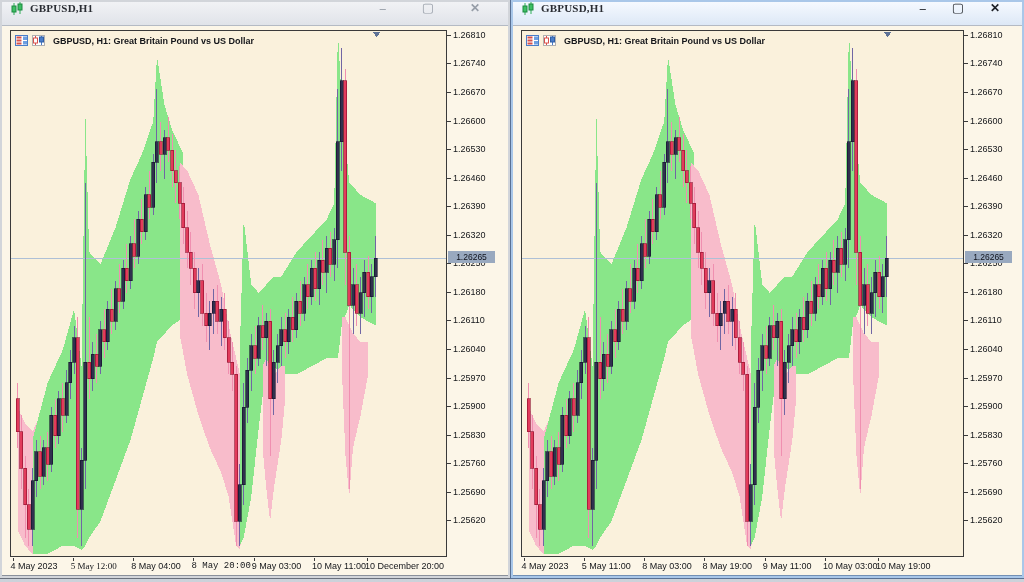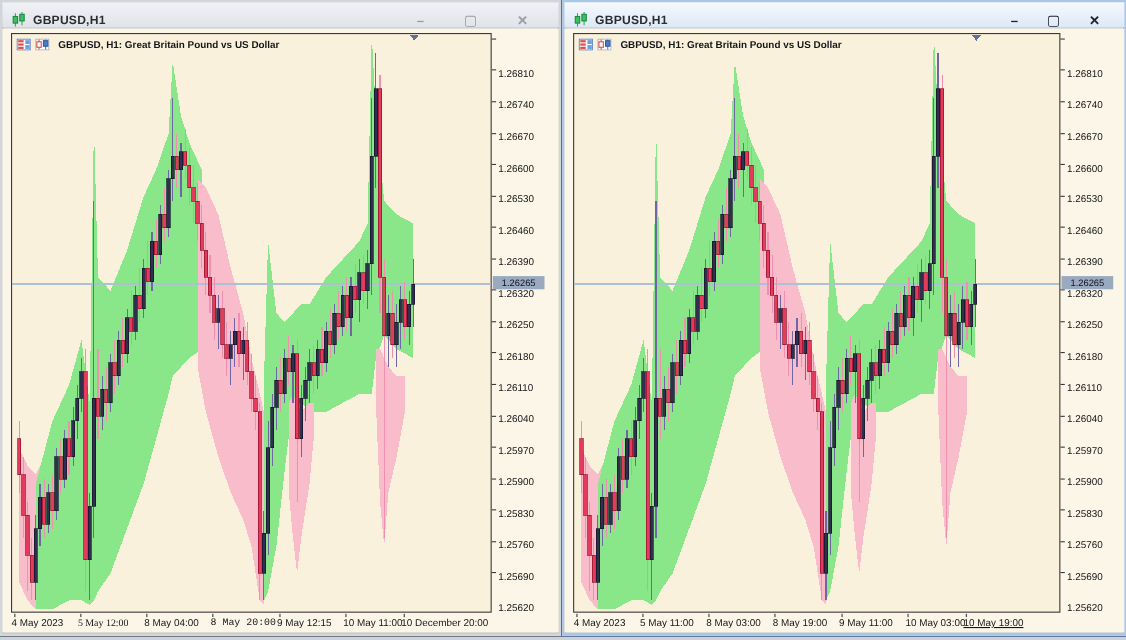"GBPUSD,H1" .titlebar { align-items: flex-end -> flex-start; font-family: none -> Liberation Serif, serif }
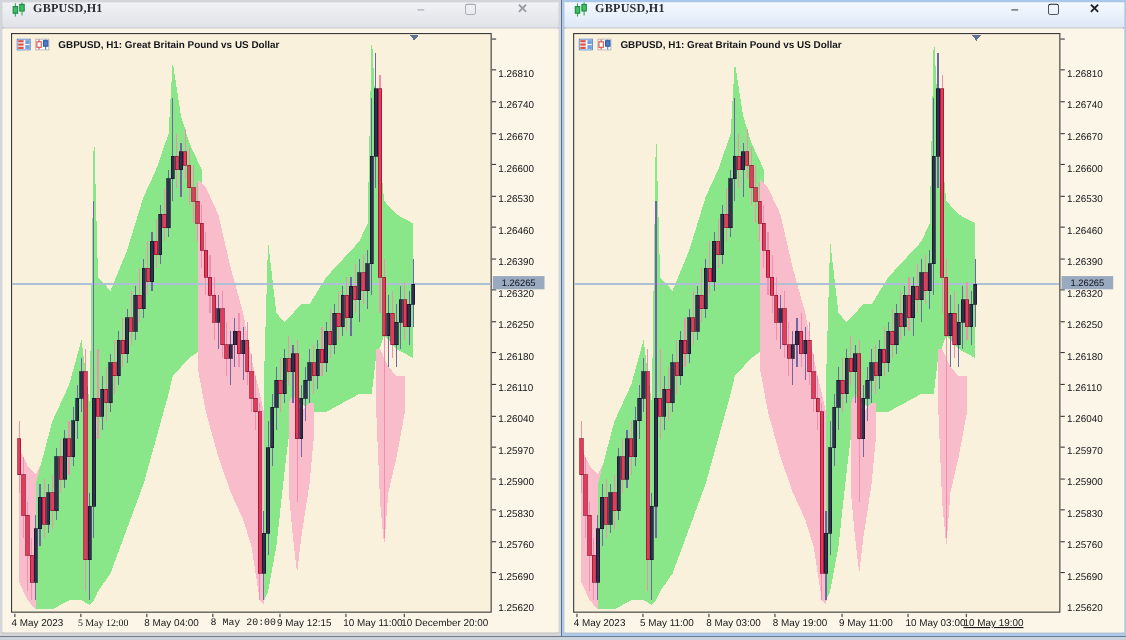"1.26810" .y-label { margin-top: 32px -> none }
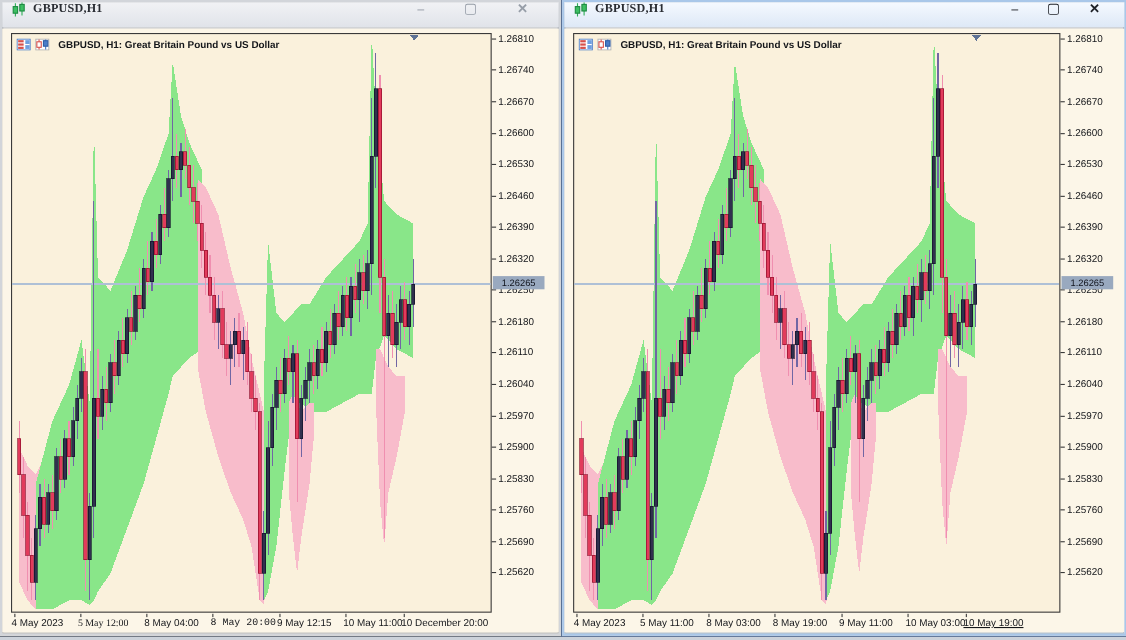"9 May 12:15" div.x-label { text: 12:15 -> 03:00 }
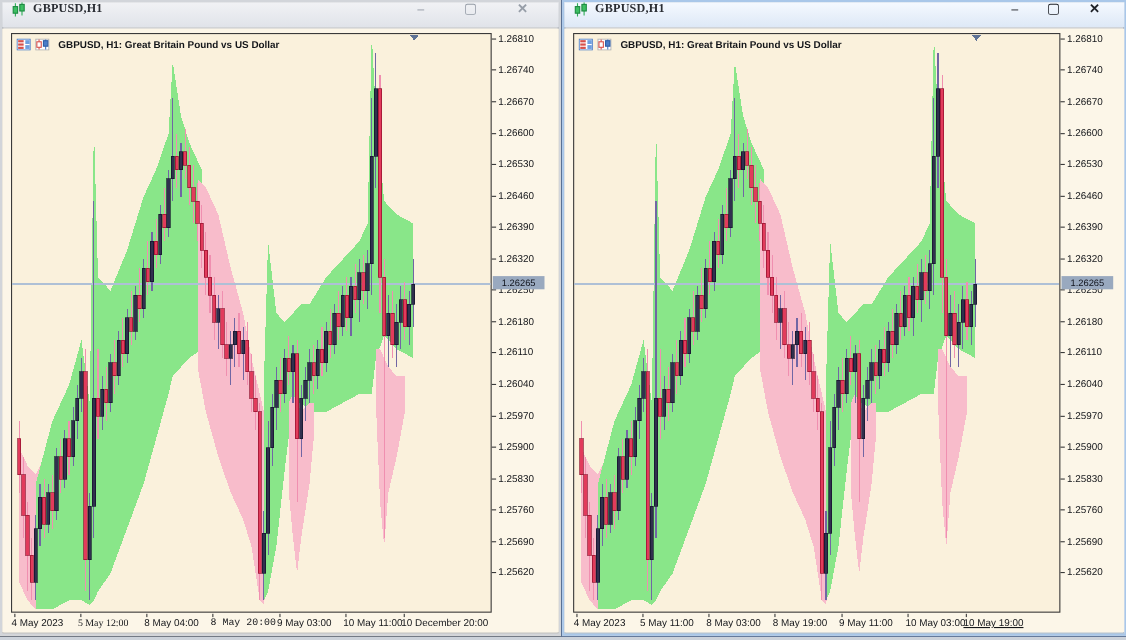"10 May 19:00" div.x-label { text-decoration: underline -> none }
